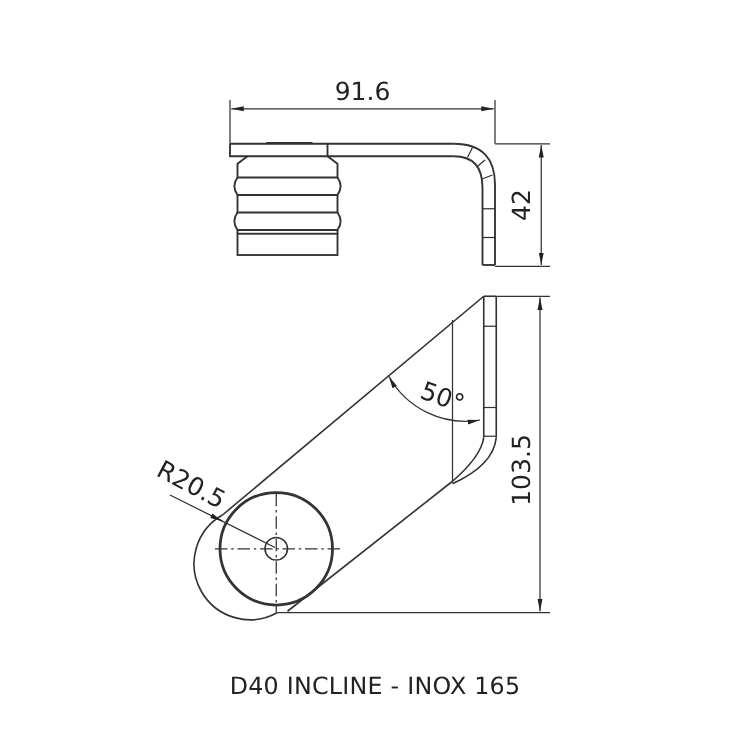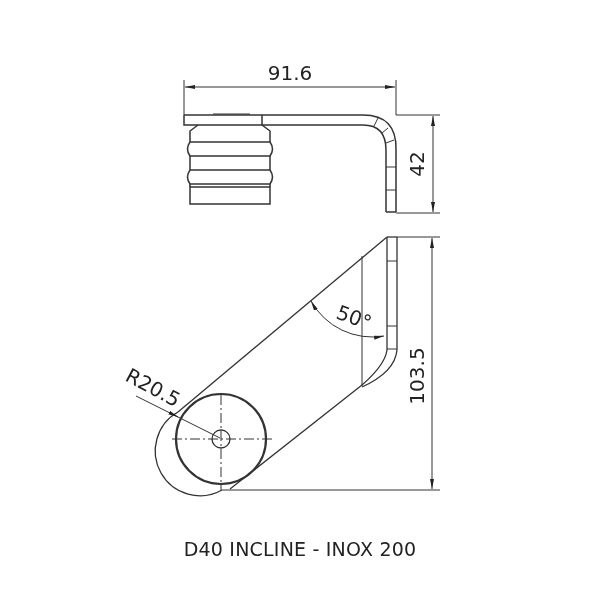"D40 INCLINE - INOX 200" div.caption { text: 200 -> 165 }
